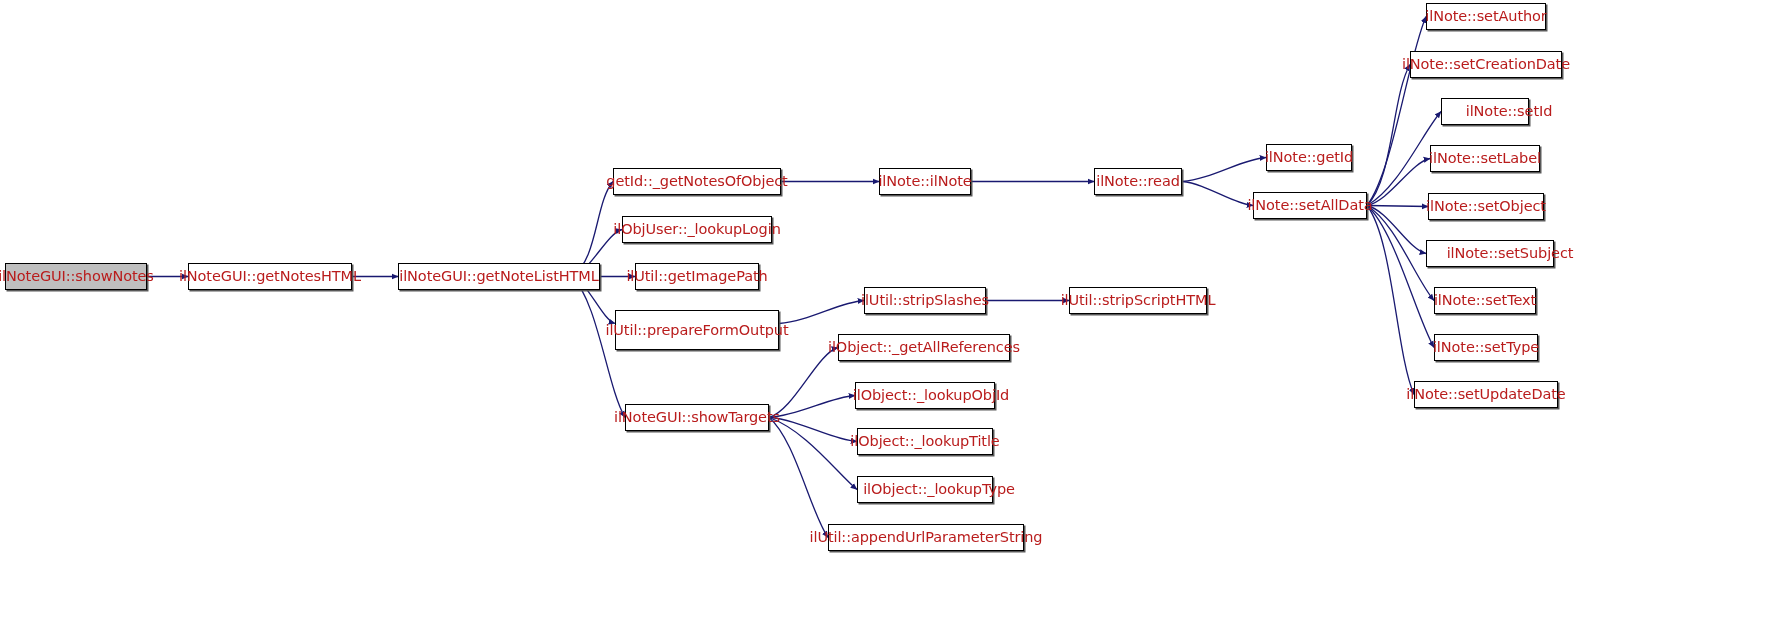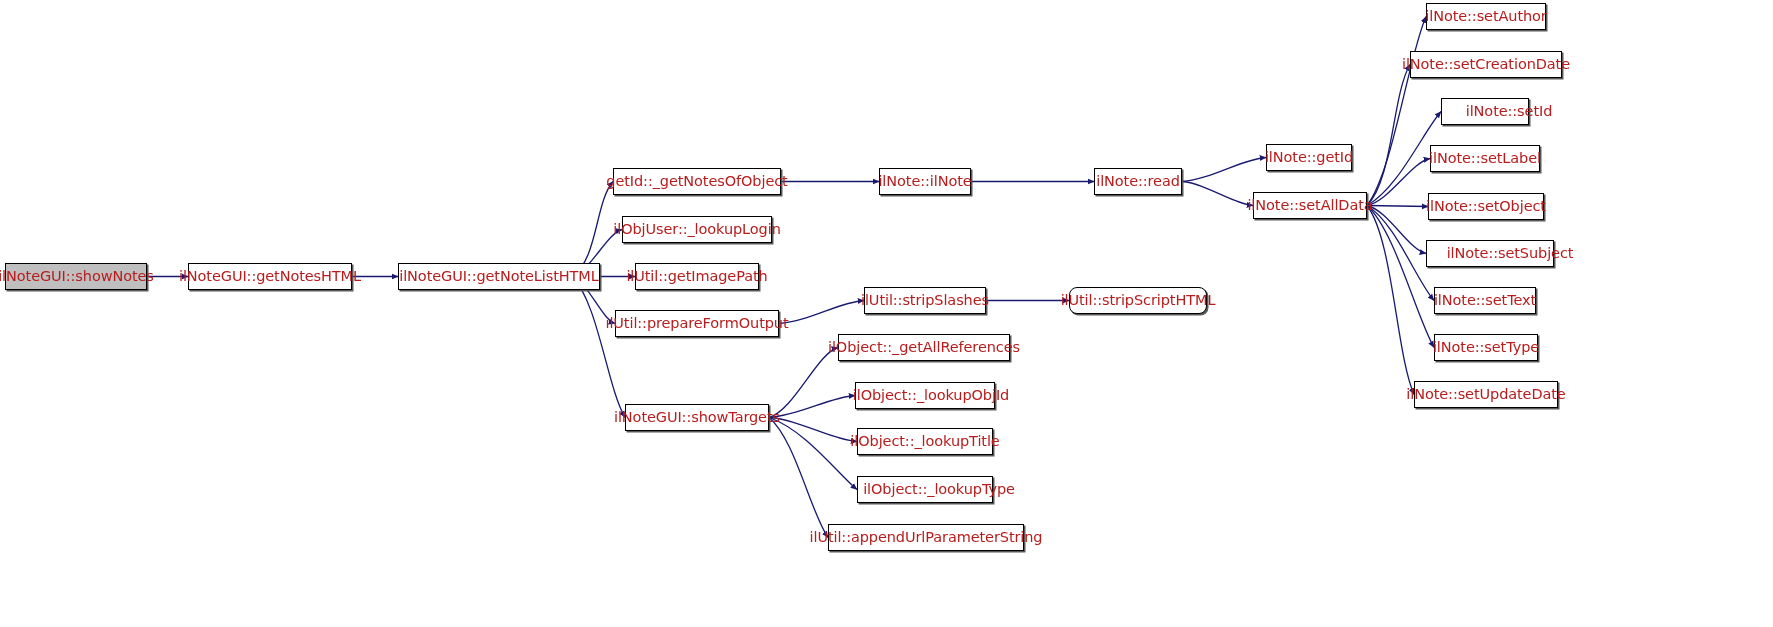"ilUtil::stripScriptHTML" div.node { border-radius: 8px -> none }
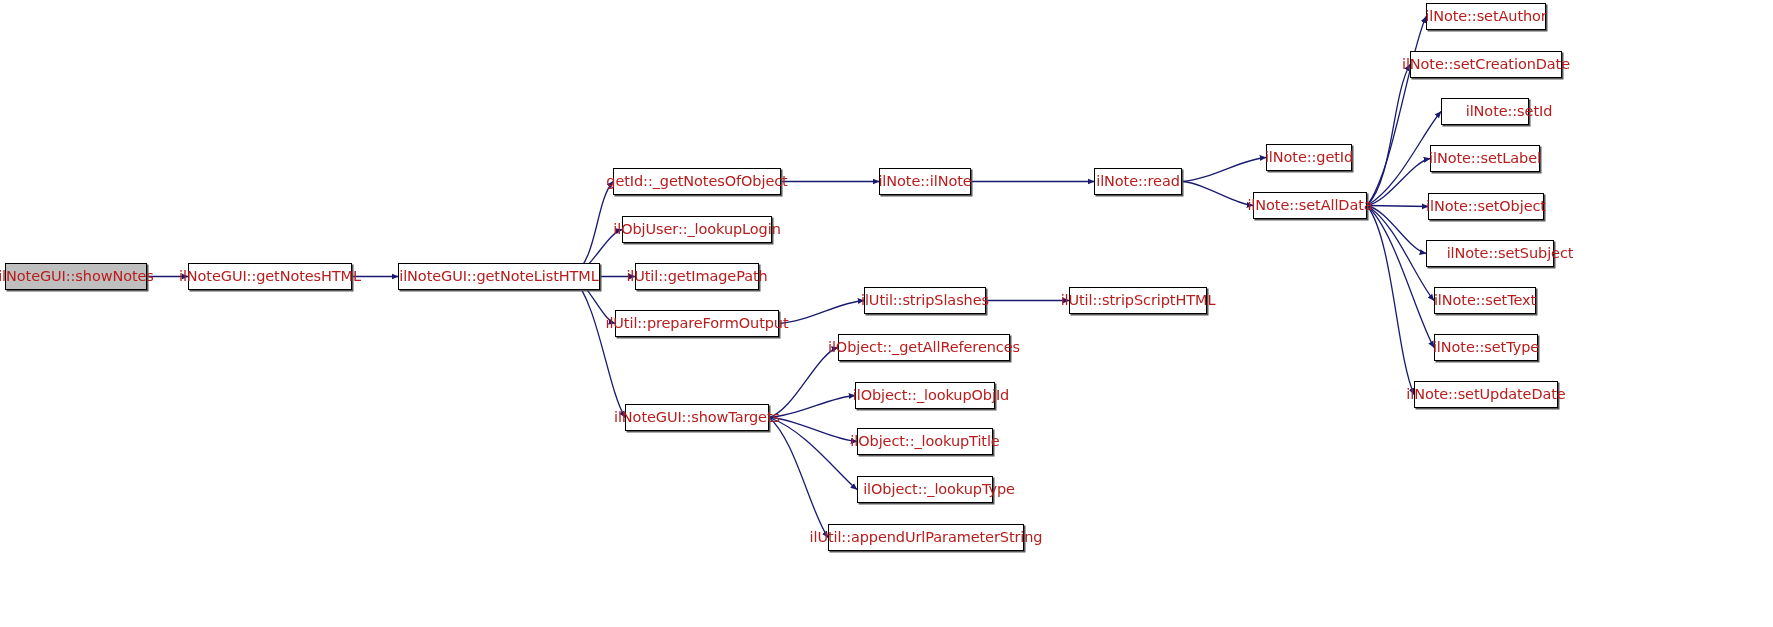"ilUtil::prepareFormOutput" div.node { height: 27px -> 40px }
